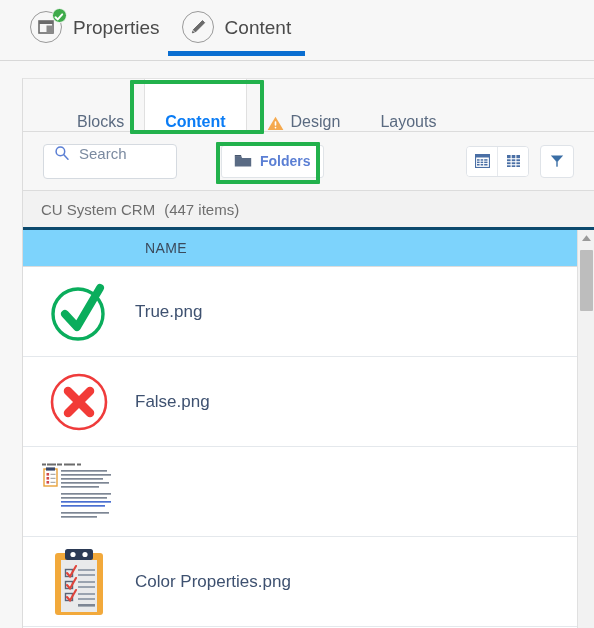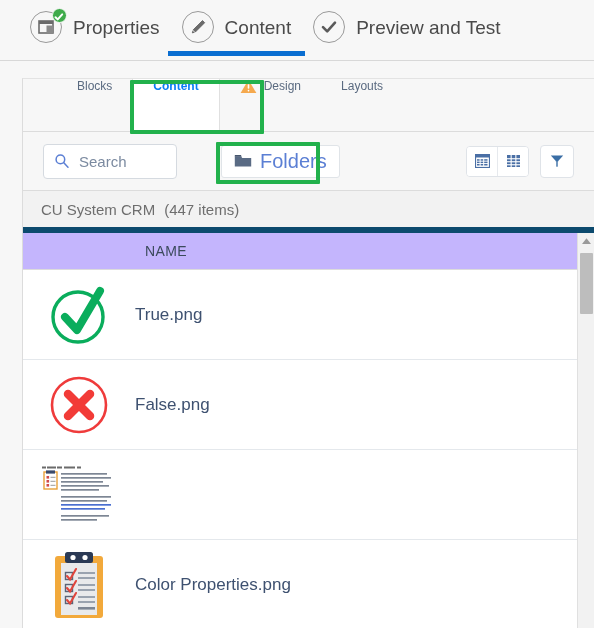"Preview and Test" div.wstep { html: <div> <div> <div></div> <svg> <polyline></polyline> </svg> </div> <span>Preview and Test</span> </div> -> none }
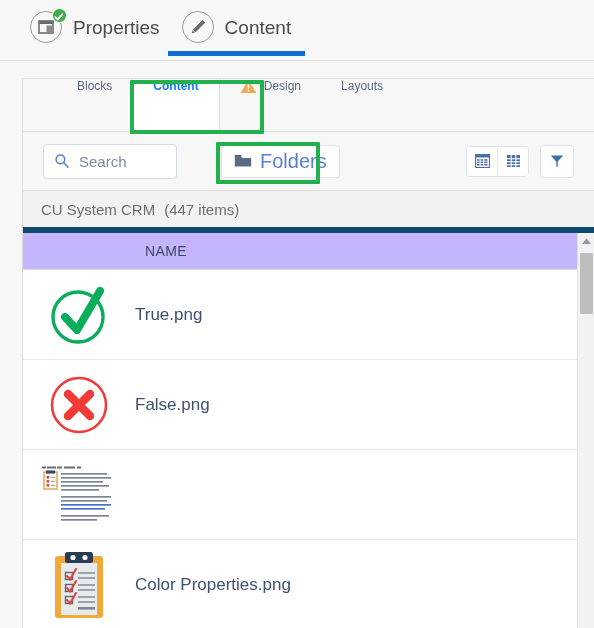"Blocks" .tab { align-items: flex-start -> flex-end; font-size: 12px -> 16px }
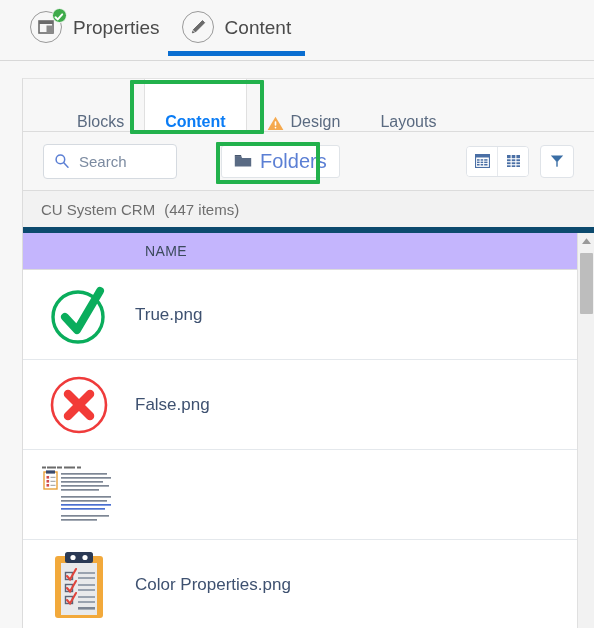"Search" .search-box { align-items: center -> flex-start }
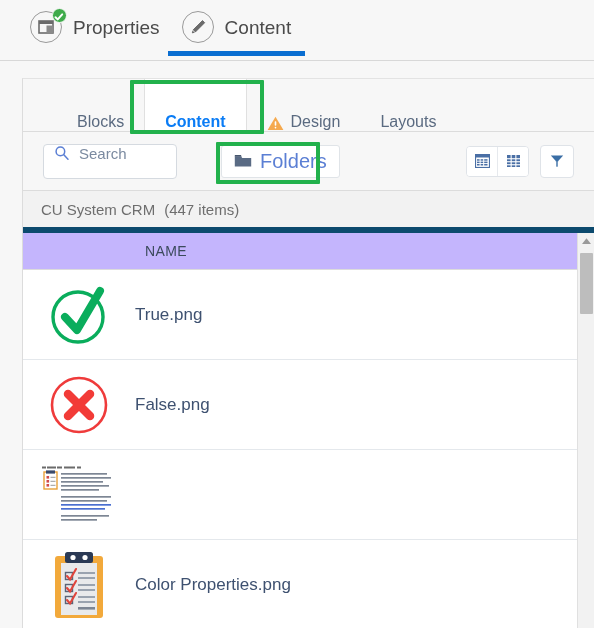"Folders" .folders-label { font-size: 20px -> 14px; font-weight: none -> bold }
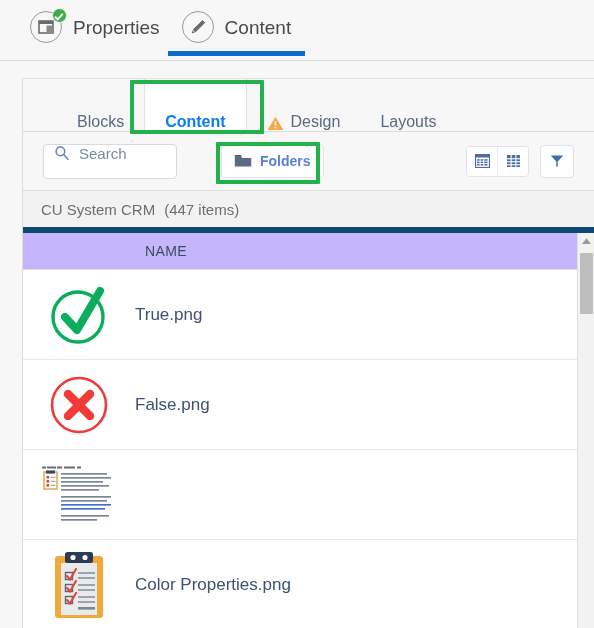"CU System CRM" .crumbbar { border-bottom: 6px solid #0c4a6e -> 3px solid #0c4a6e }
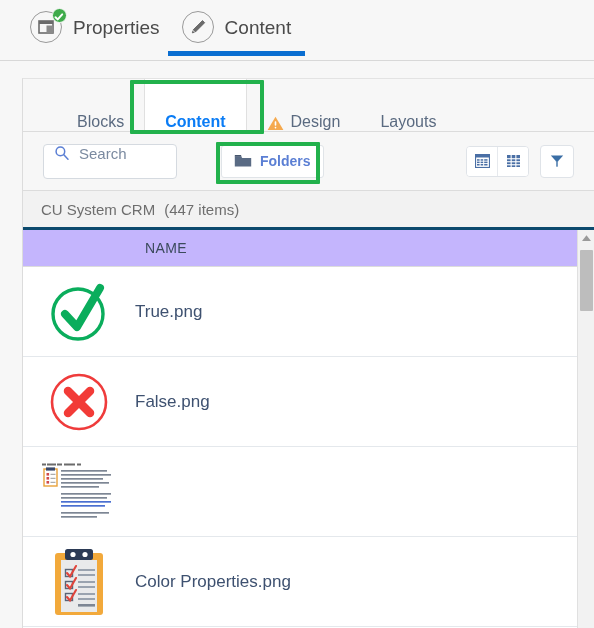"NAME" .thead { background: #c4b5fd -> #7dd3fc }
